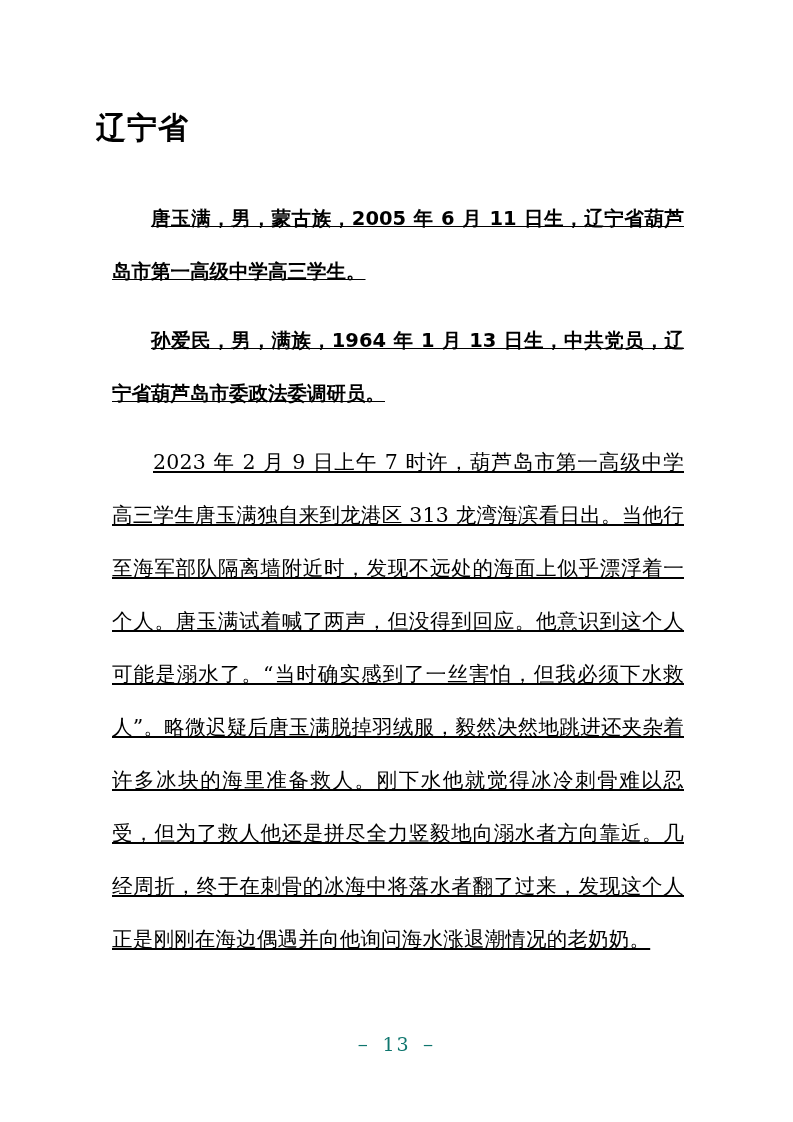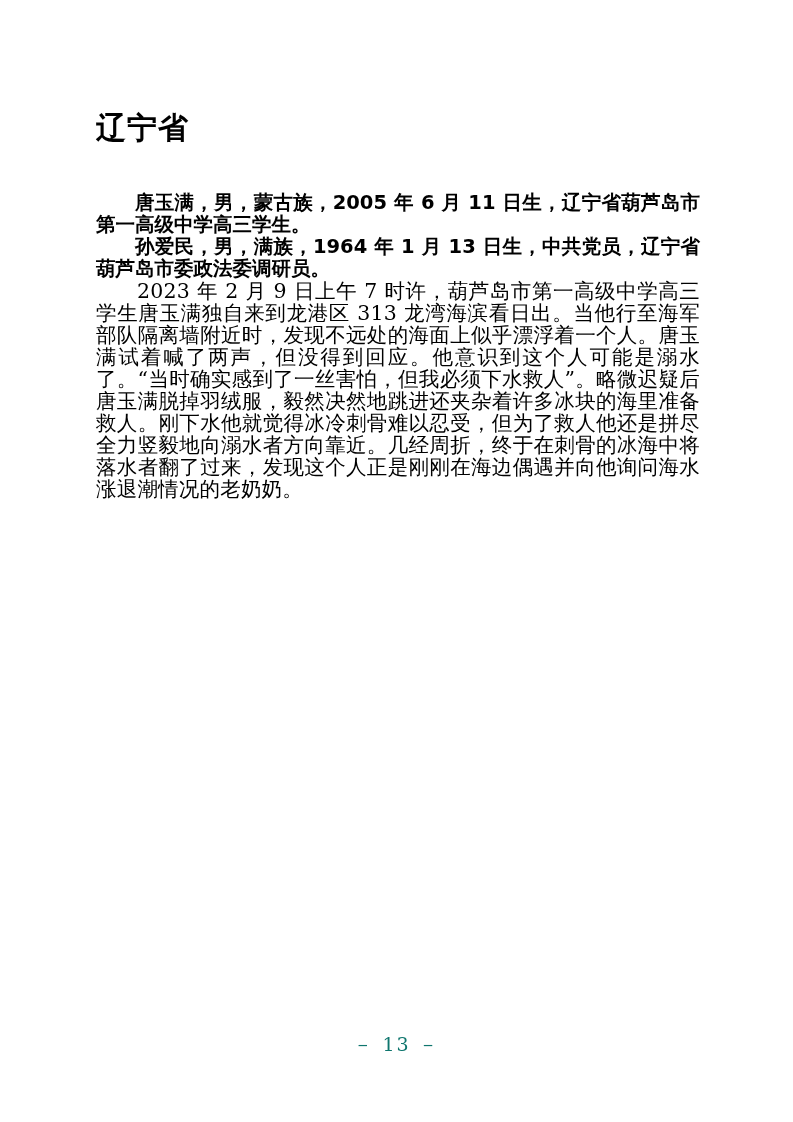"唐玉满，男，蒙古族，2005 年 6 月 11" .para { line-height: 22px -> 53px; margin: 0 -> 16px; text-decoration: none -> underline }
